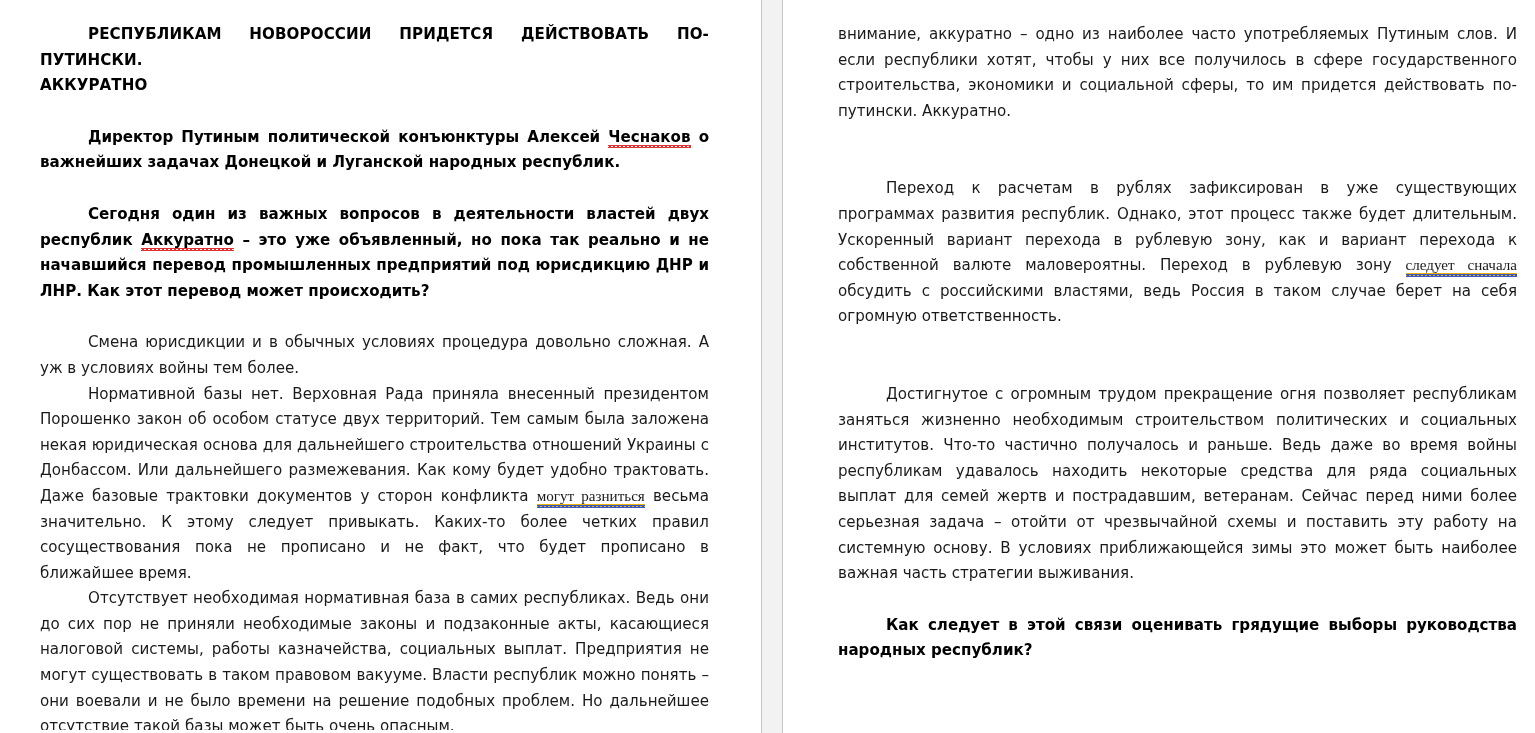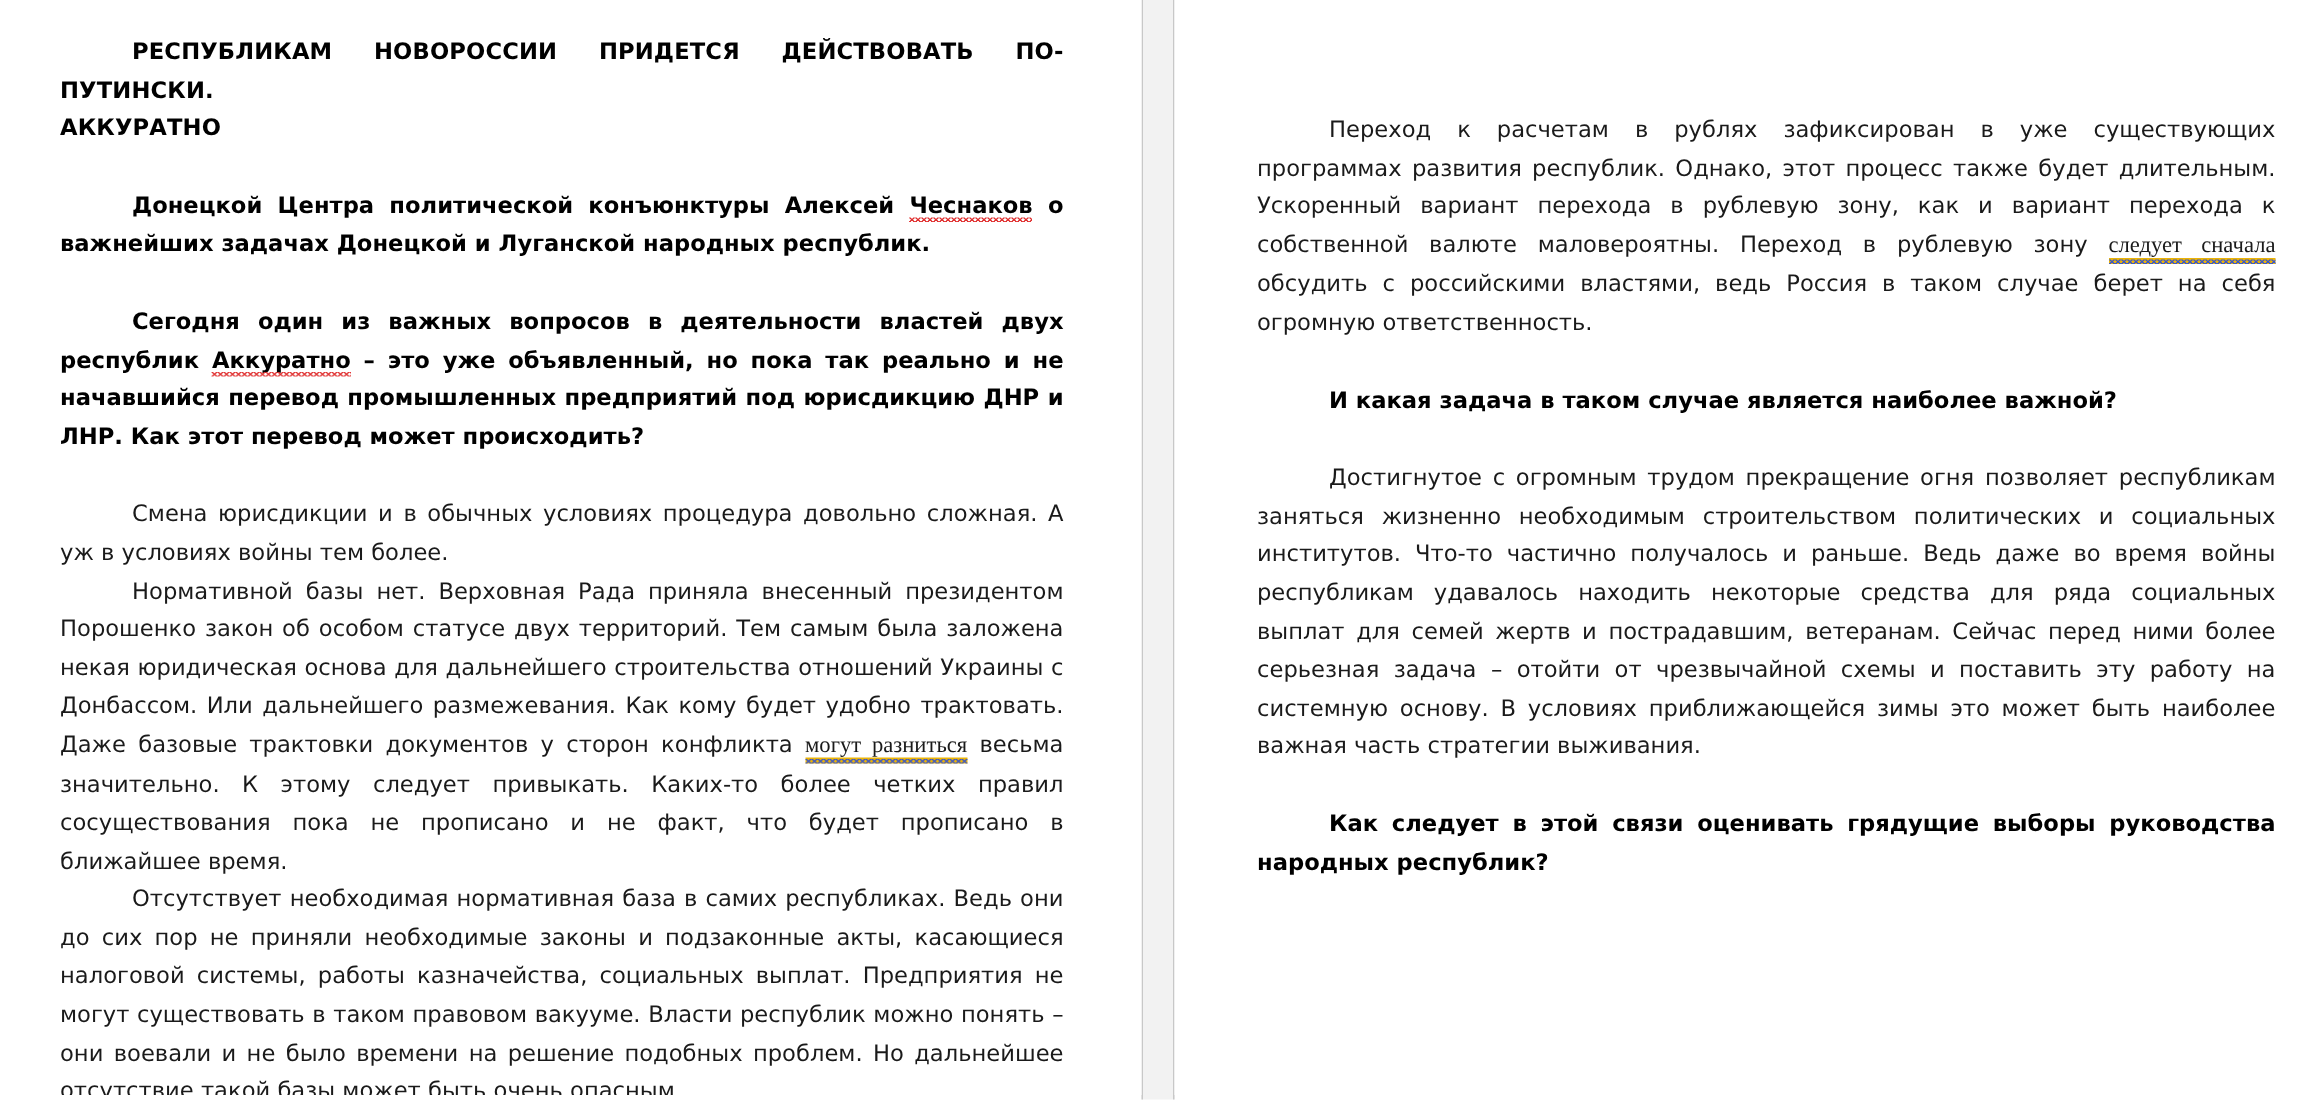"внимание, аккуратно – одно из" p.p { html: none -> <p>внимание, аккуратно – одно из наиболее часто употребляемых Путиным слов. И если республики хотят, чтобы у них все получилось в сфере государственного строительства, экономики и социальной сферы, то им придется действовать по-путински. Аккуратно.</p> }
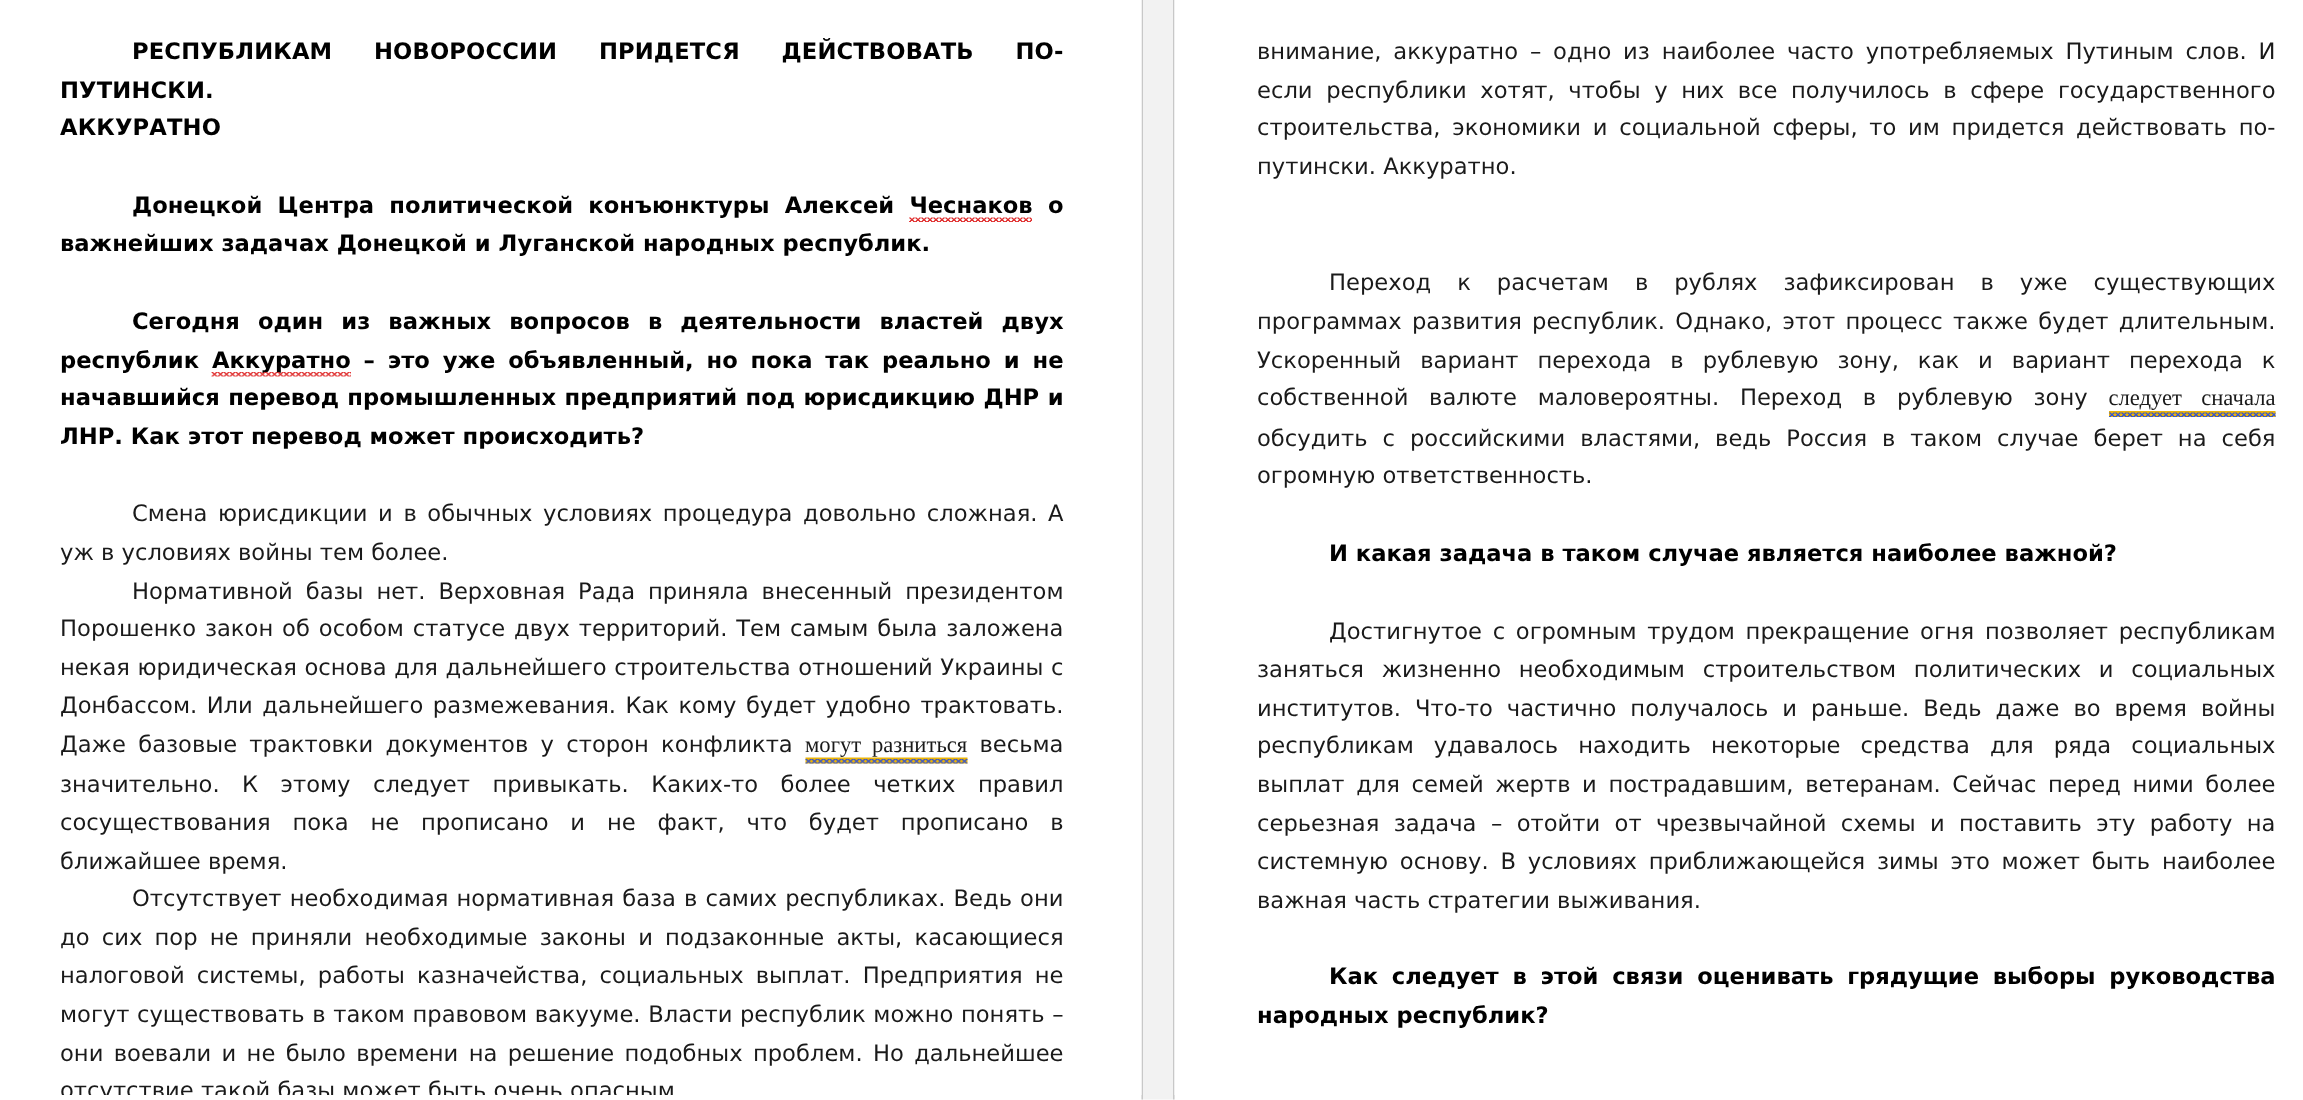"Донецкой Центра политической конъюнктуры" span { text: Донецкой Центра -> Директор Путиным }
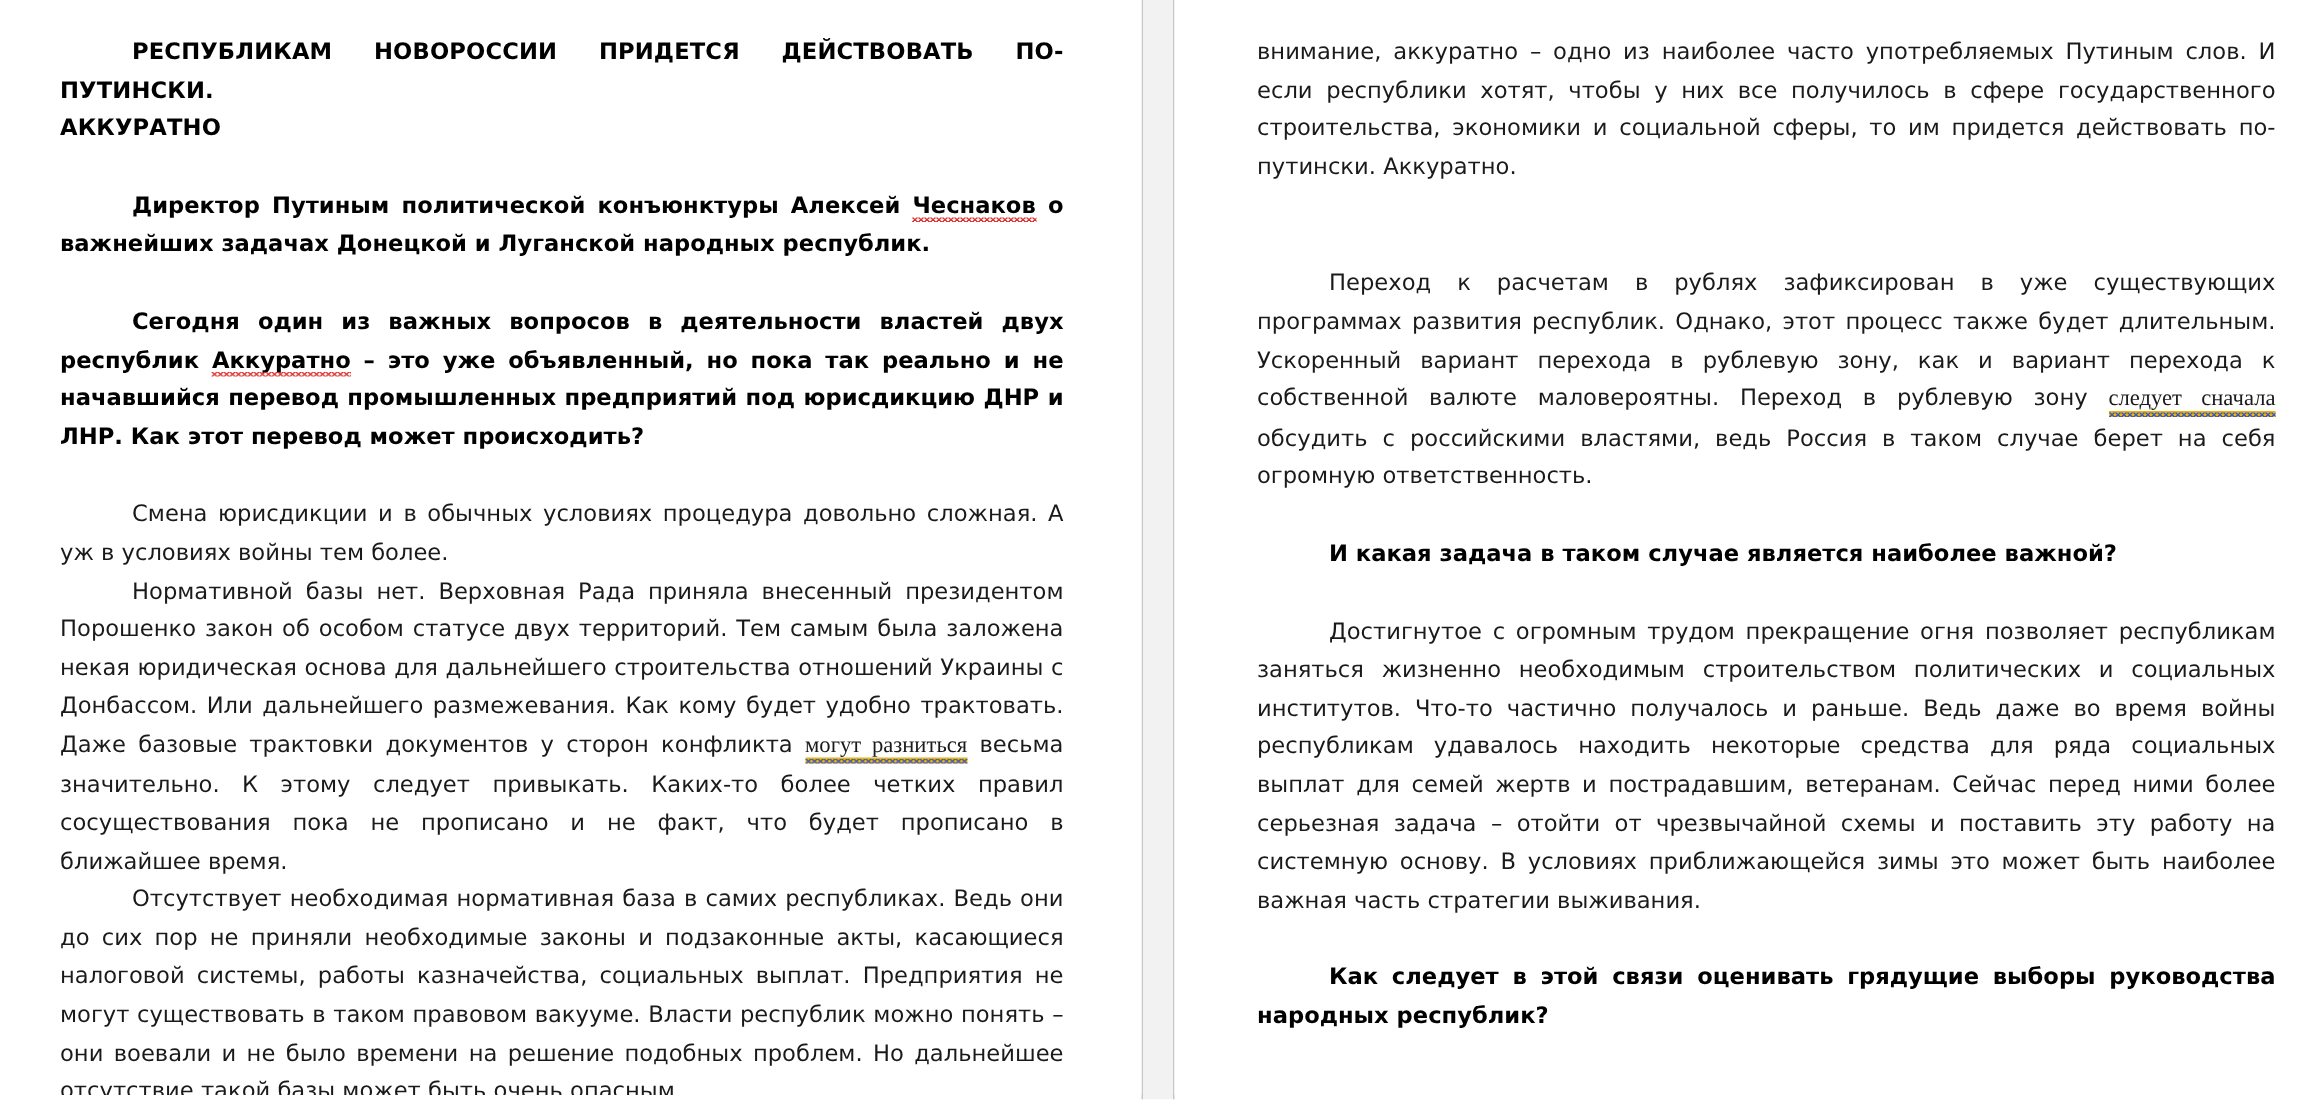"И какая задача в таком" p.p { html: <p>И какая задача в таком случае является наиболее важной?</p> -> none }
